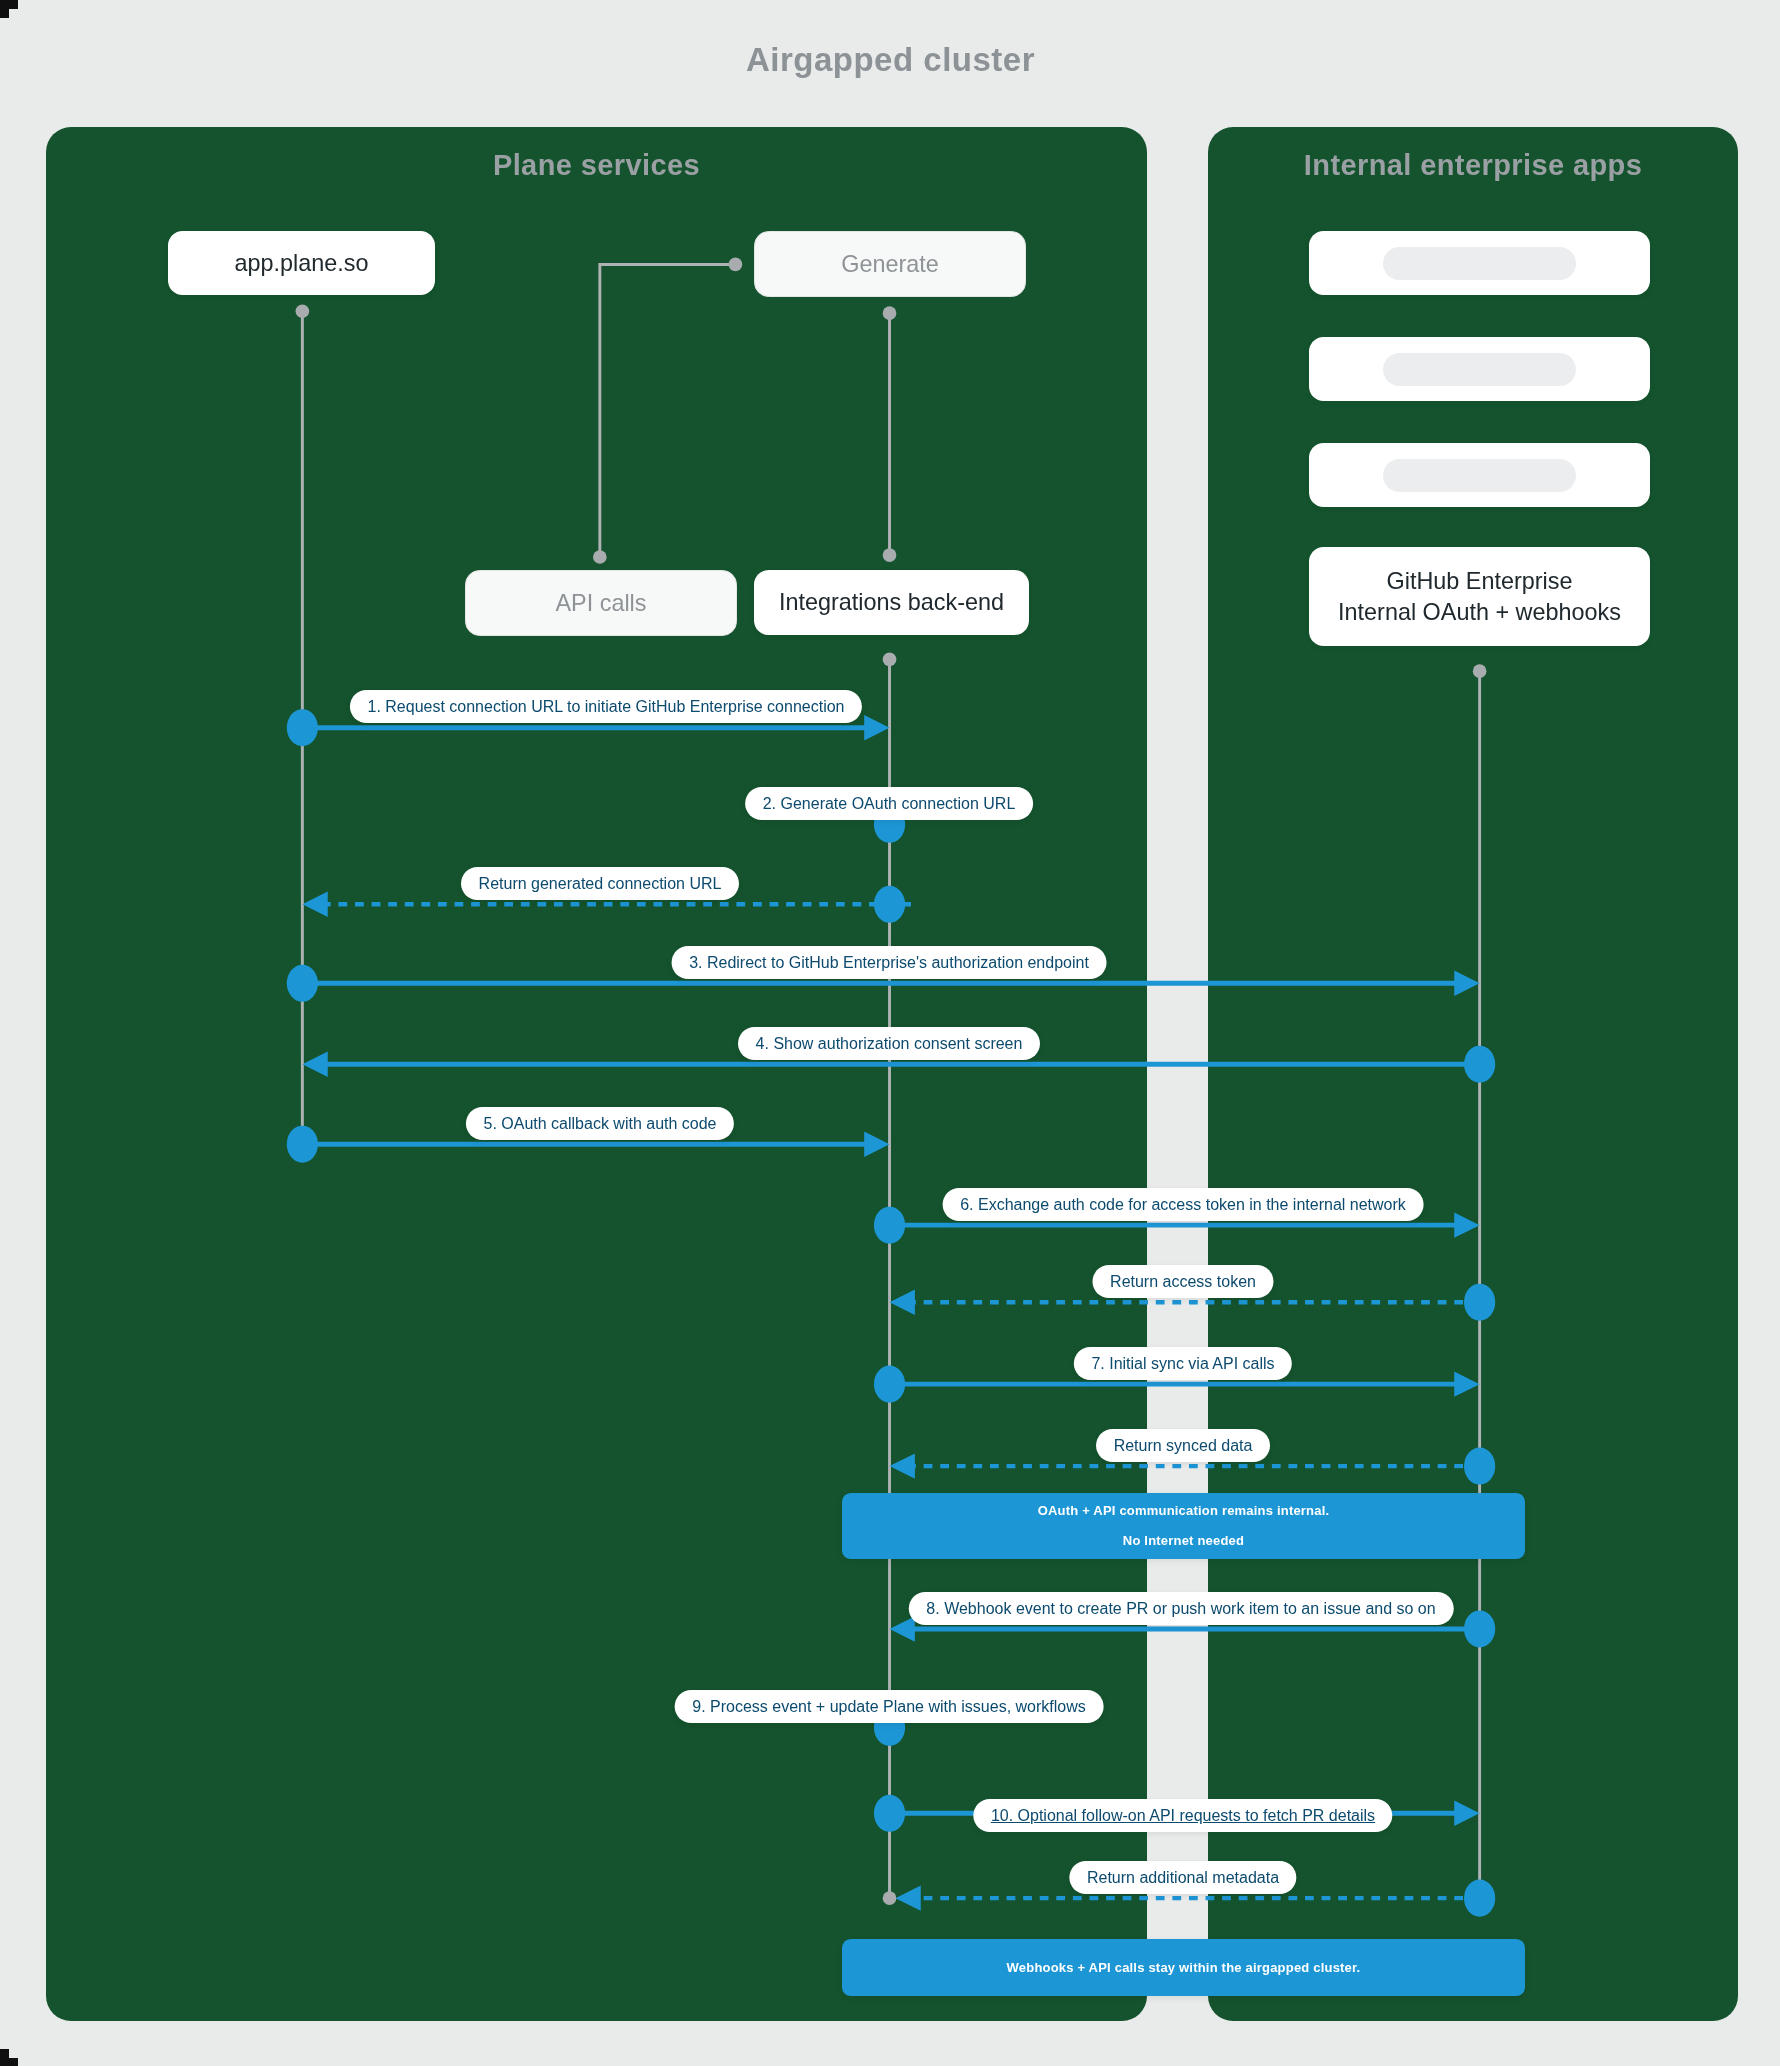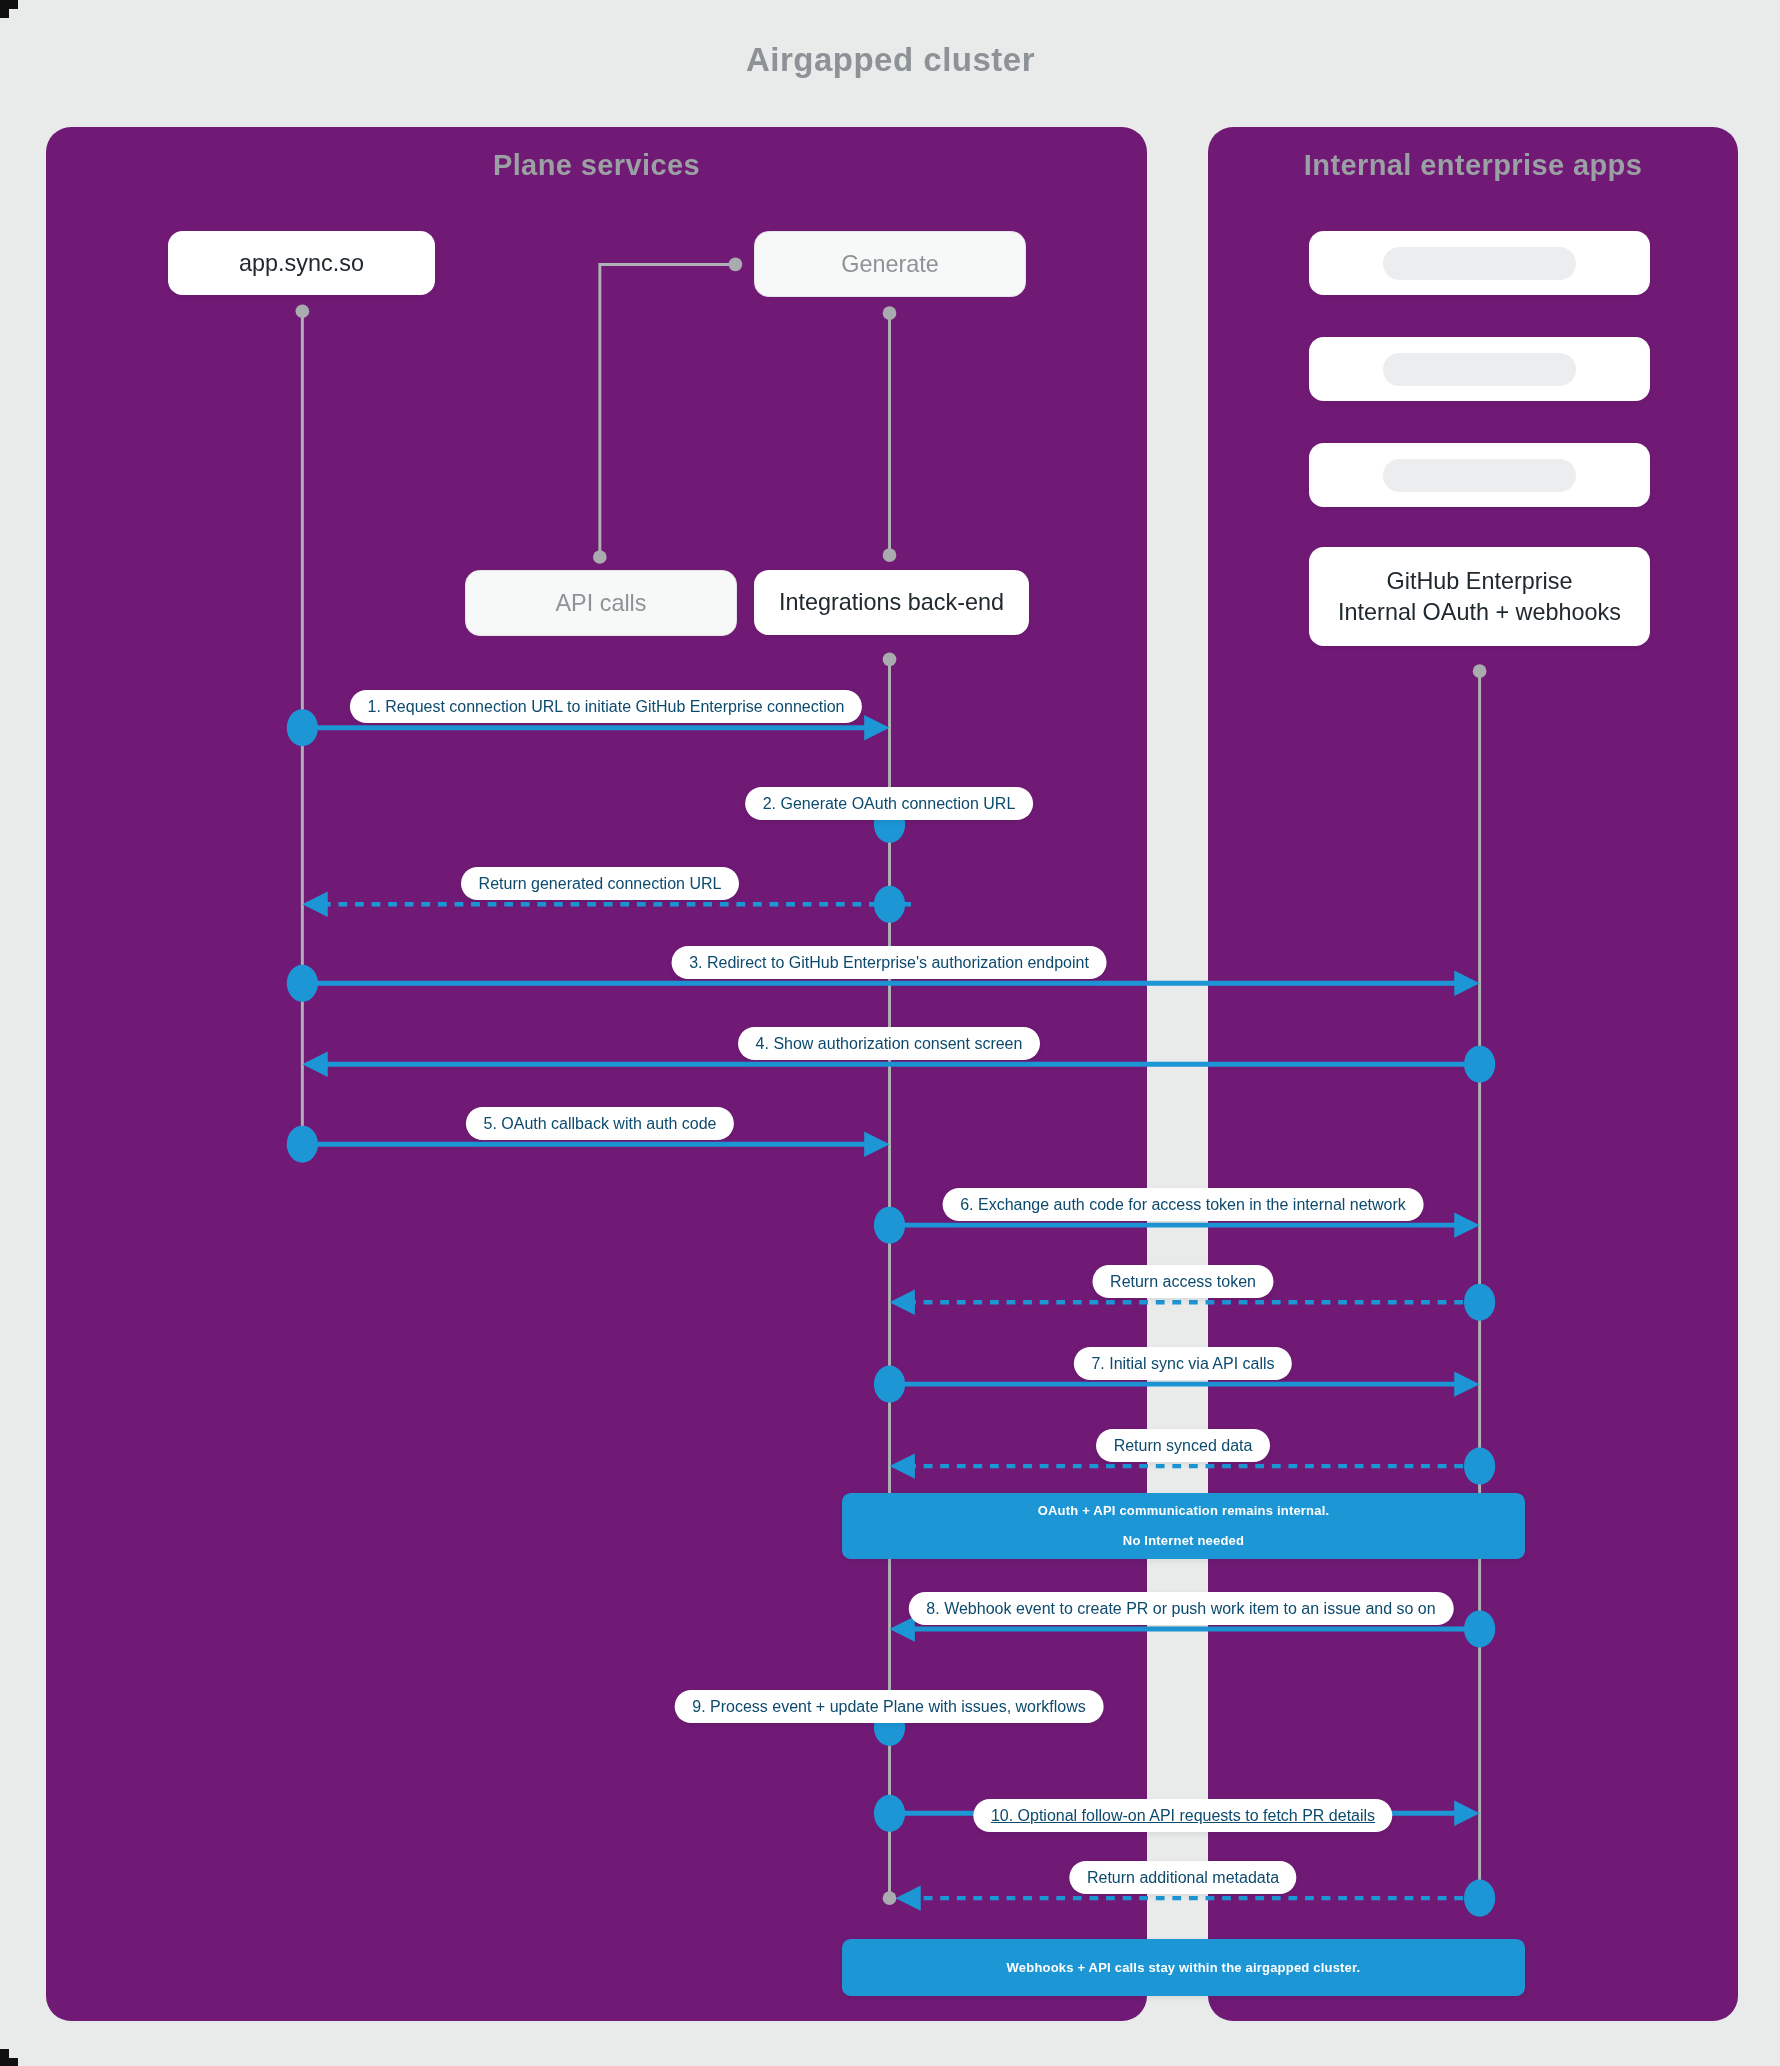"Plane services" .panel { background: #701a75 -> #14532d }
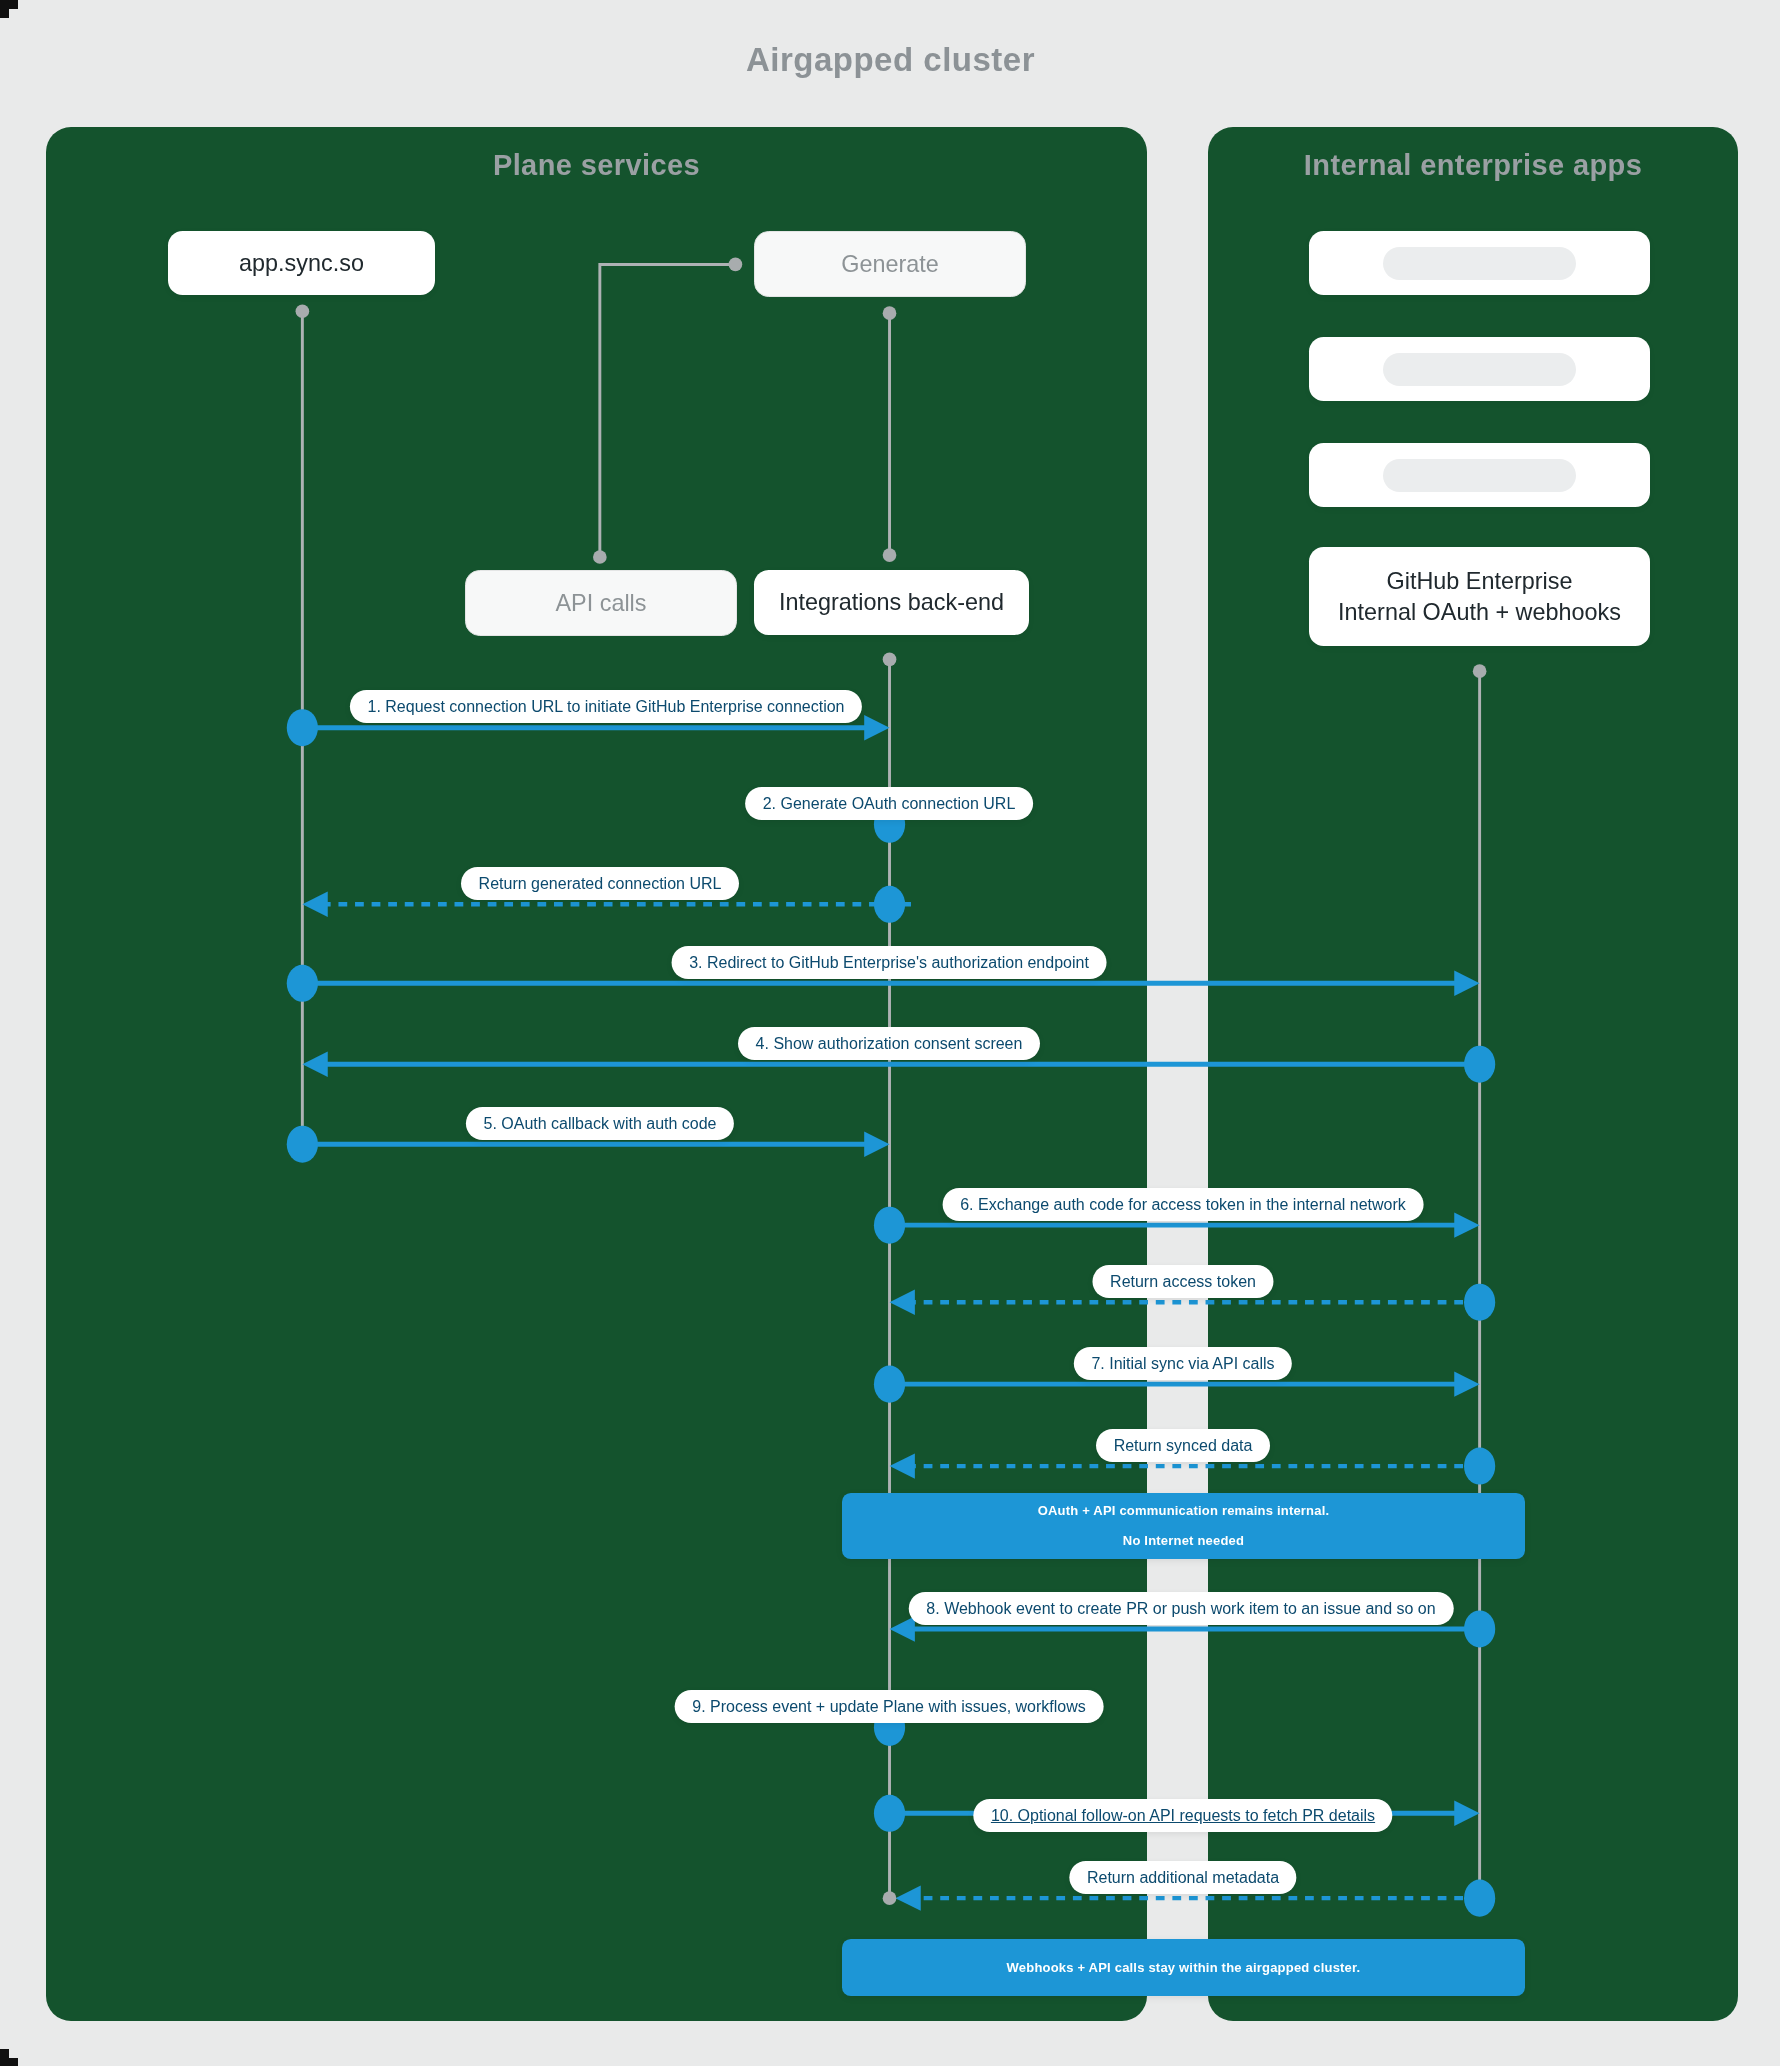"app.sync.so" span { text: app.sync.so -> app.plane.so }
